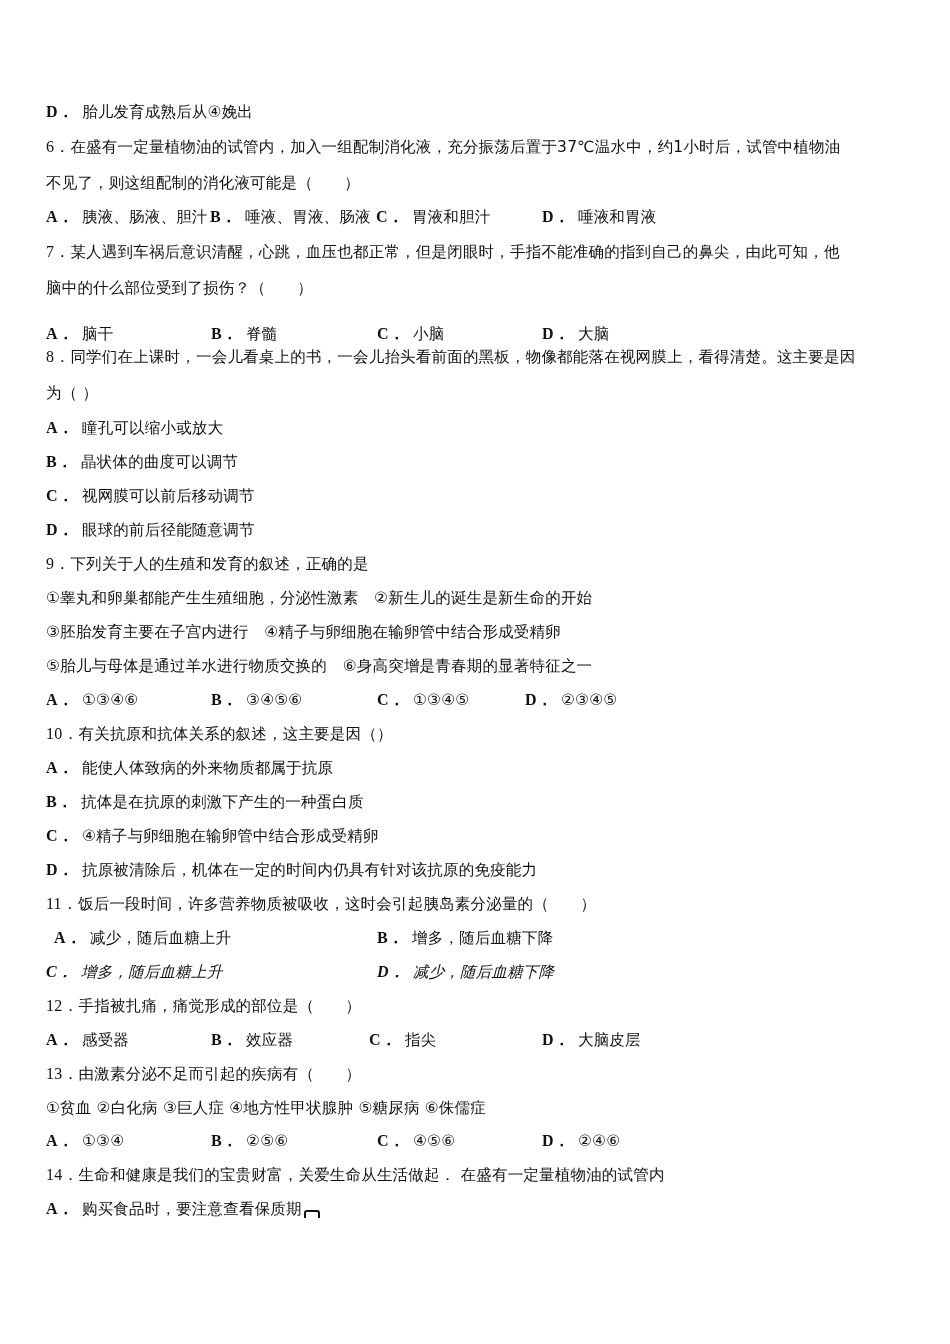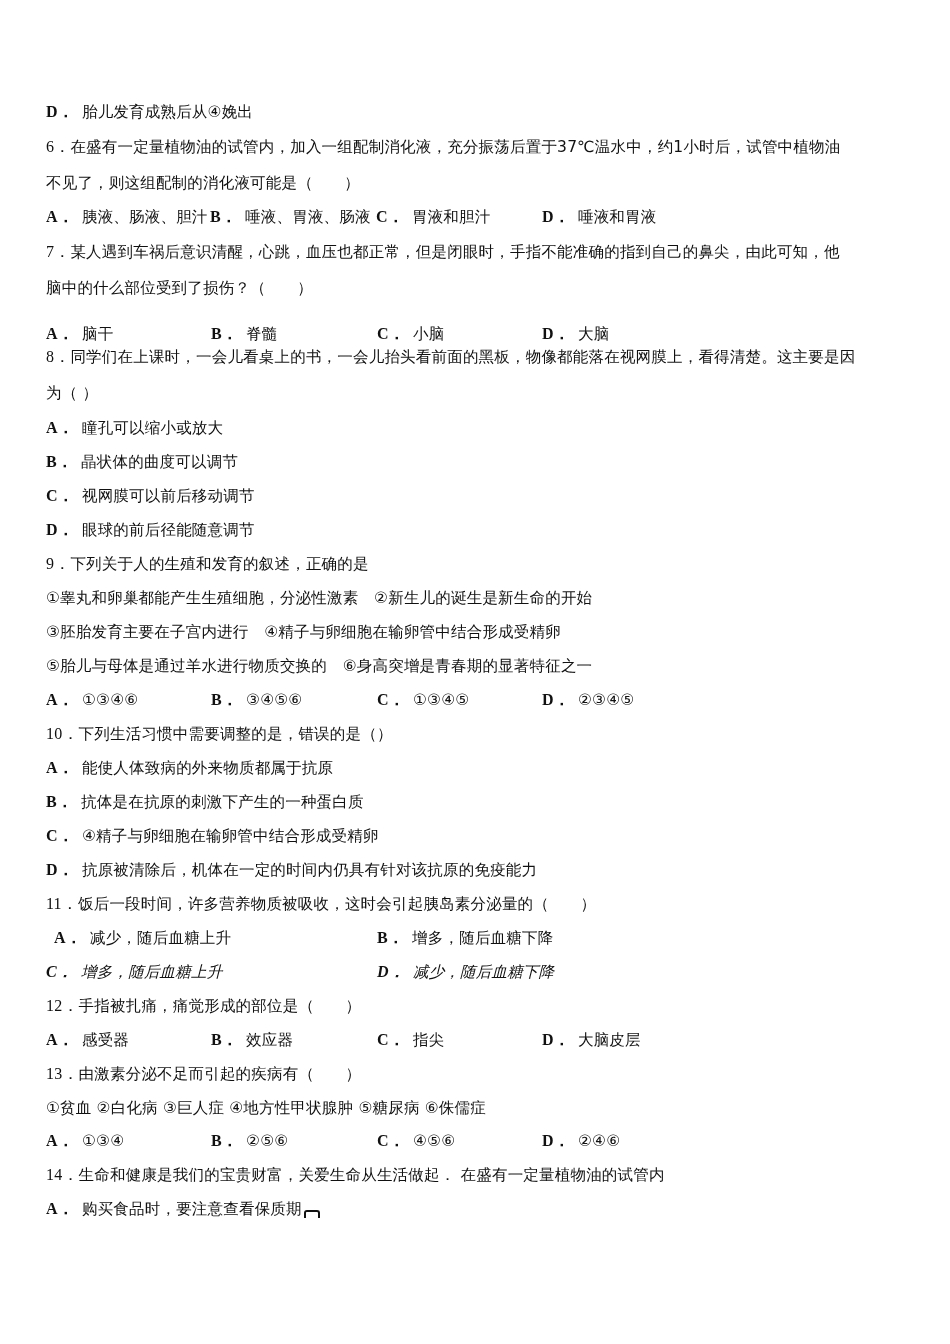"D． ②③④⑤" span.opt { left: 496px -> 479px }
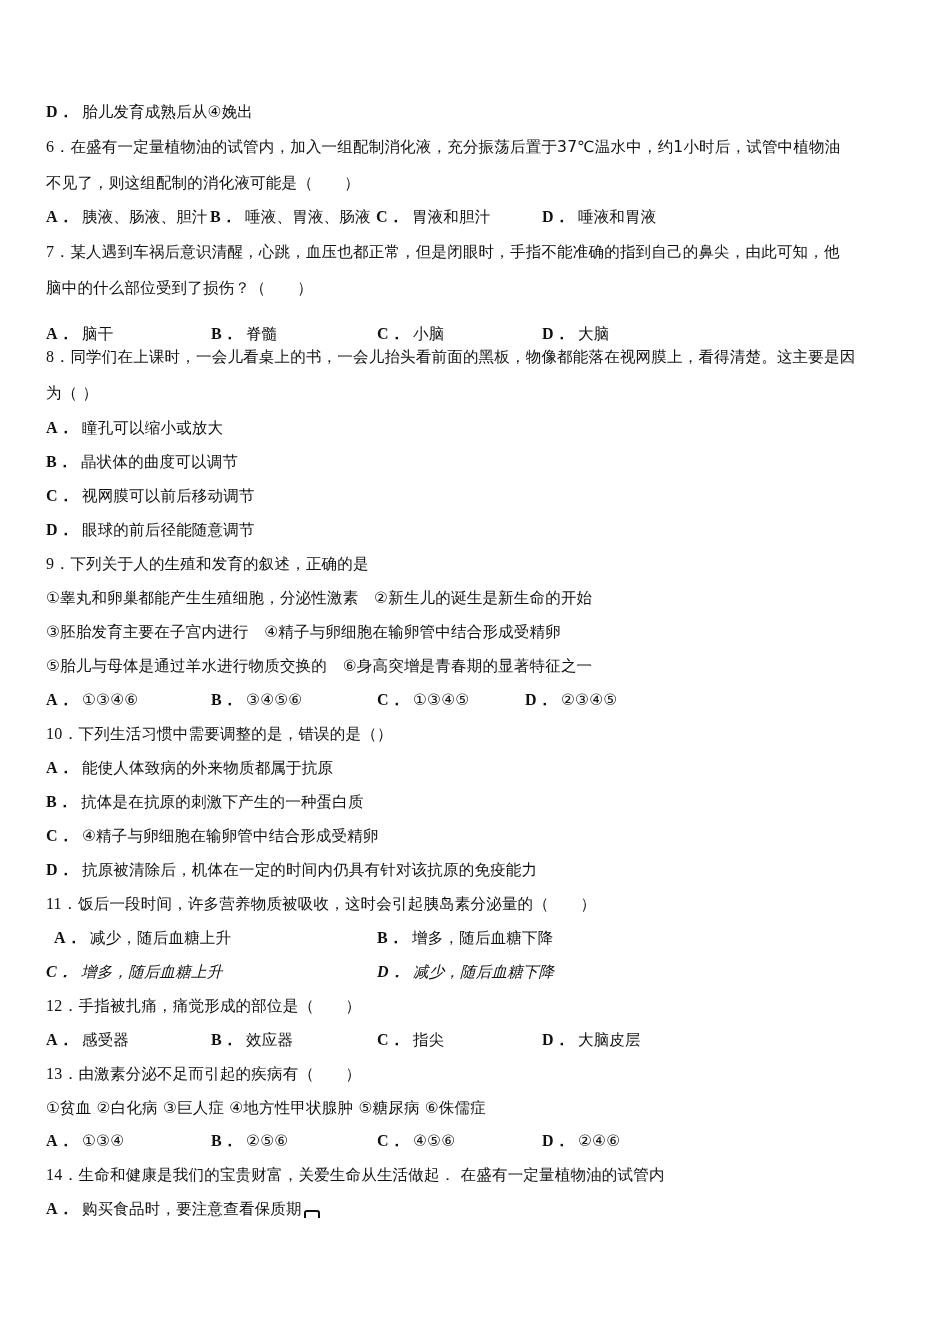"下列生活习惯中需要调整的是，错误的是（）" span { text: 下列生活习惯中需要调整的是，错误的是 -> 有关抗原和抗体关系的叙述，这主要是因 }
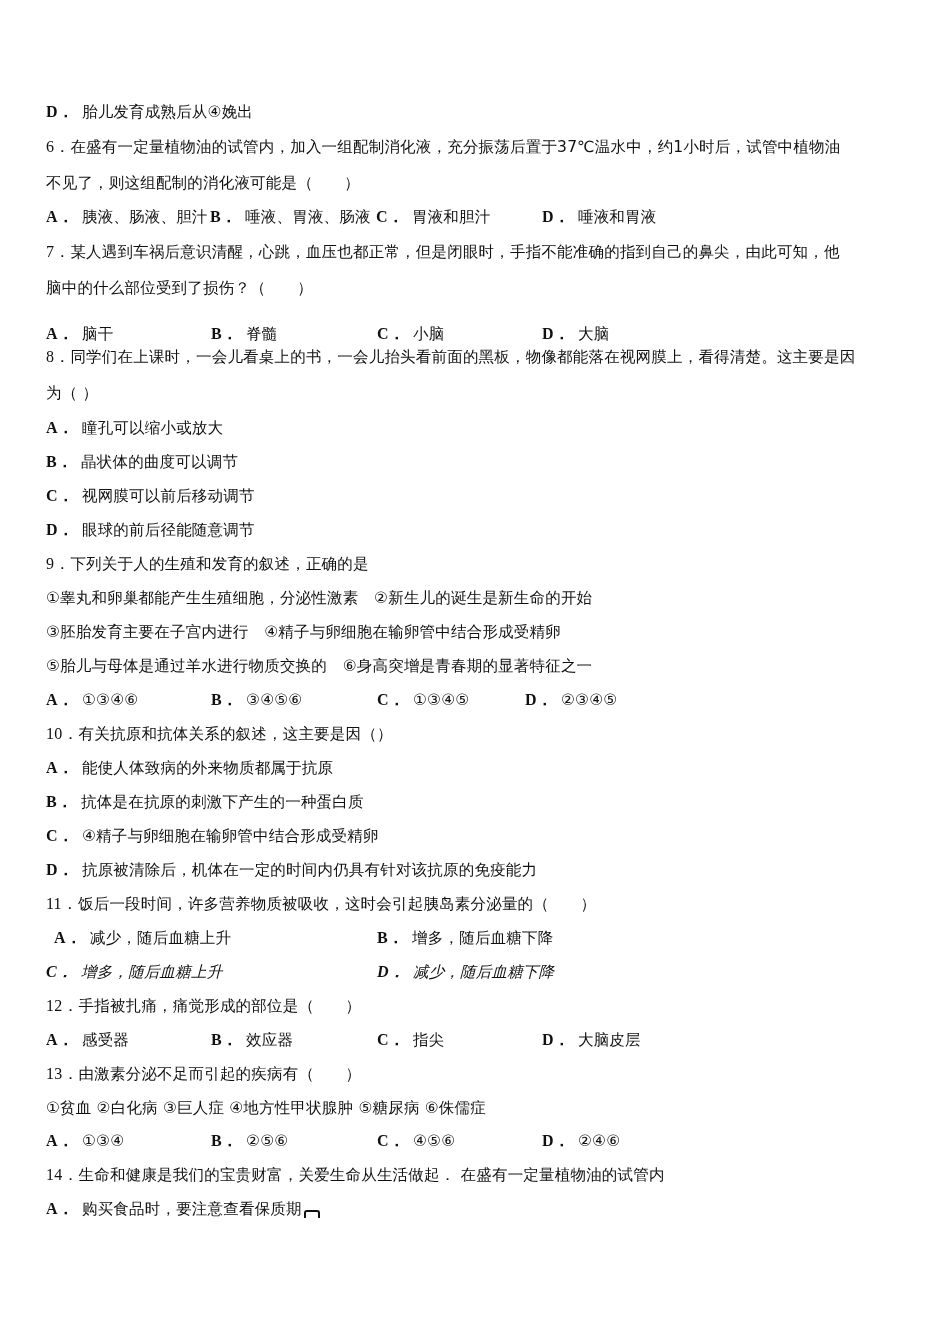"C． 指尖" span.opt { left: 331px -> 323px }
